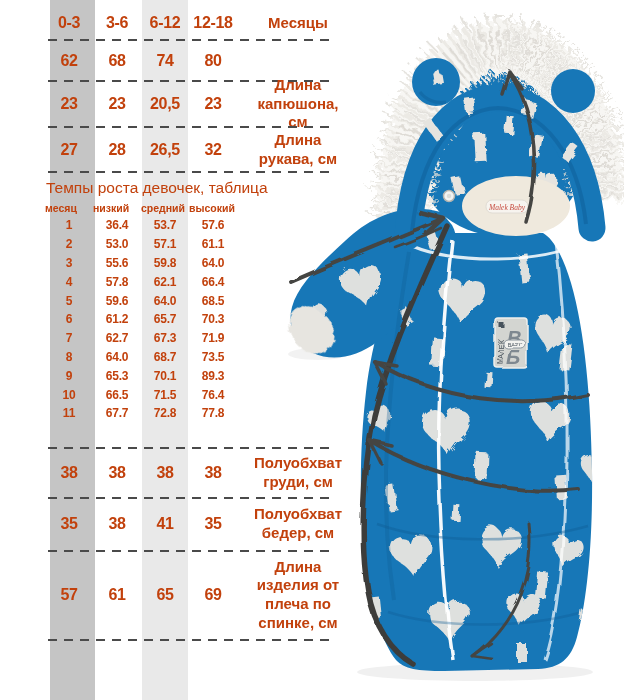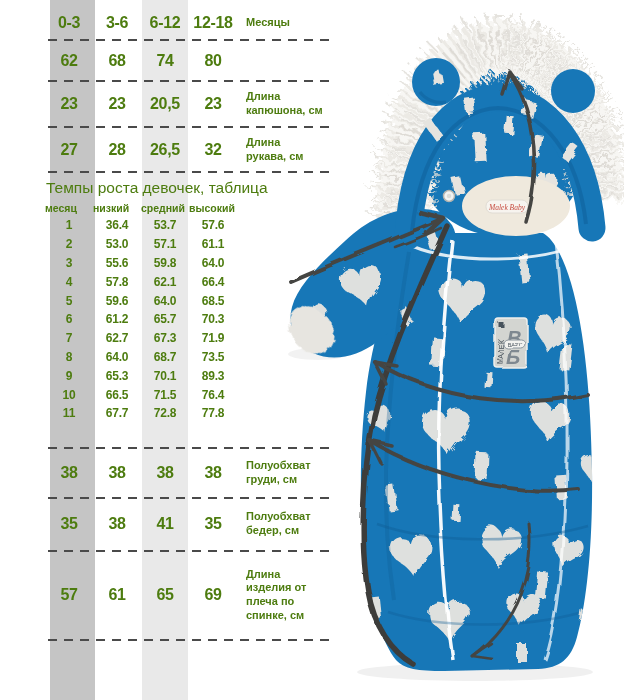"0-3" .page { color: #4d7c0f -> #c2410c }
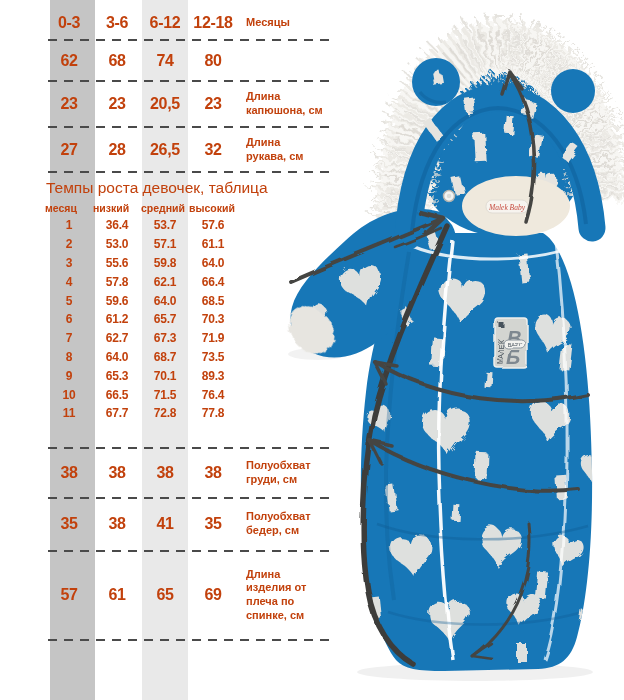"Месяцы" .trow .lbl { font-size: 11px -> 15px; text-align: none -> center }
